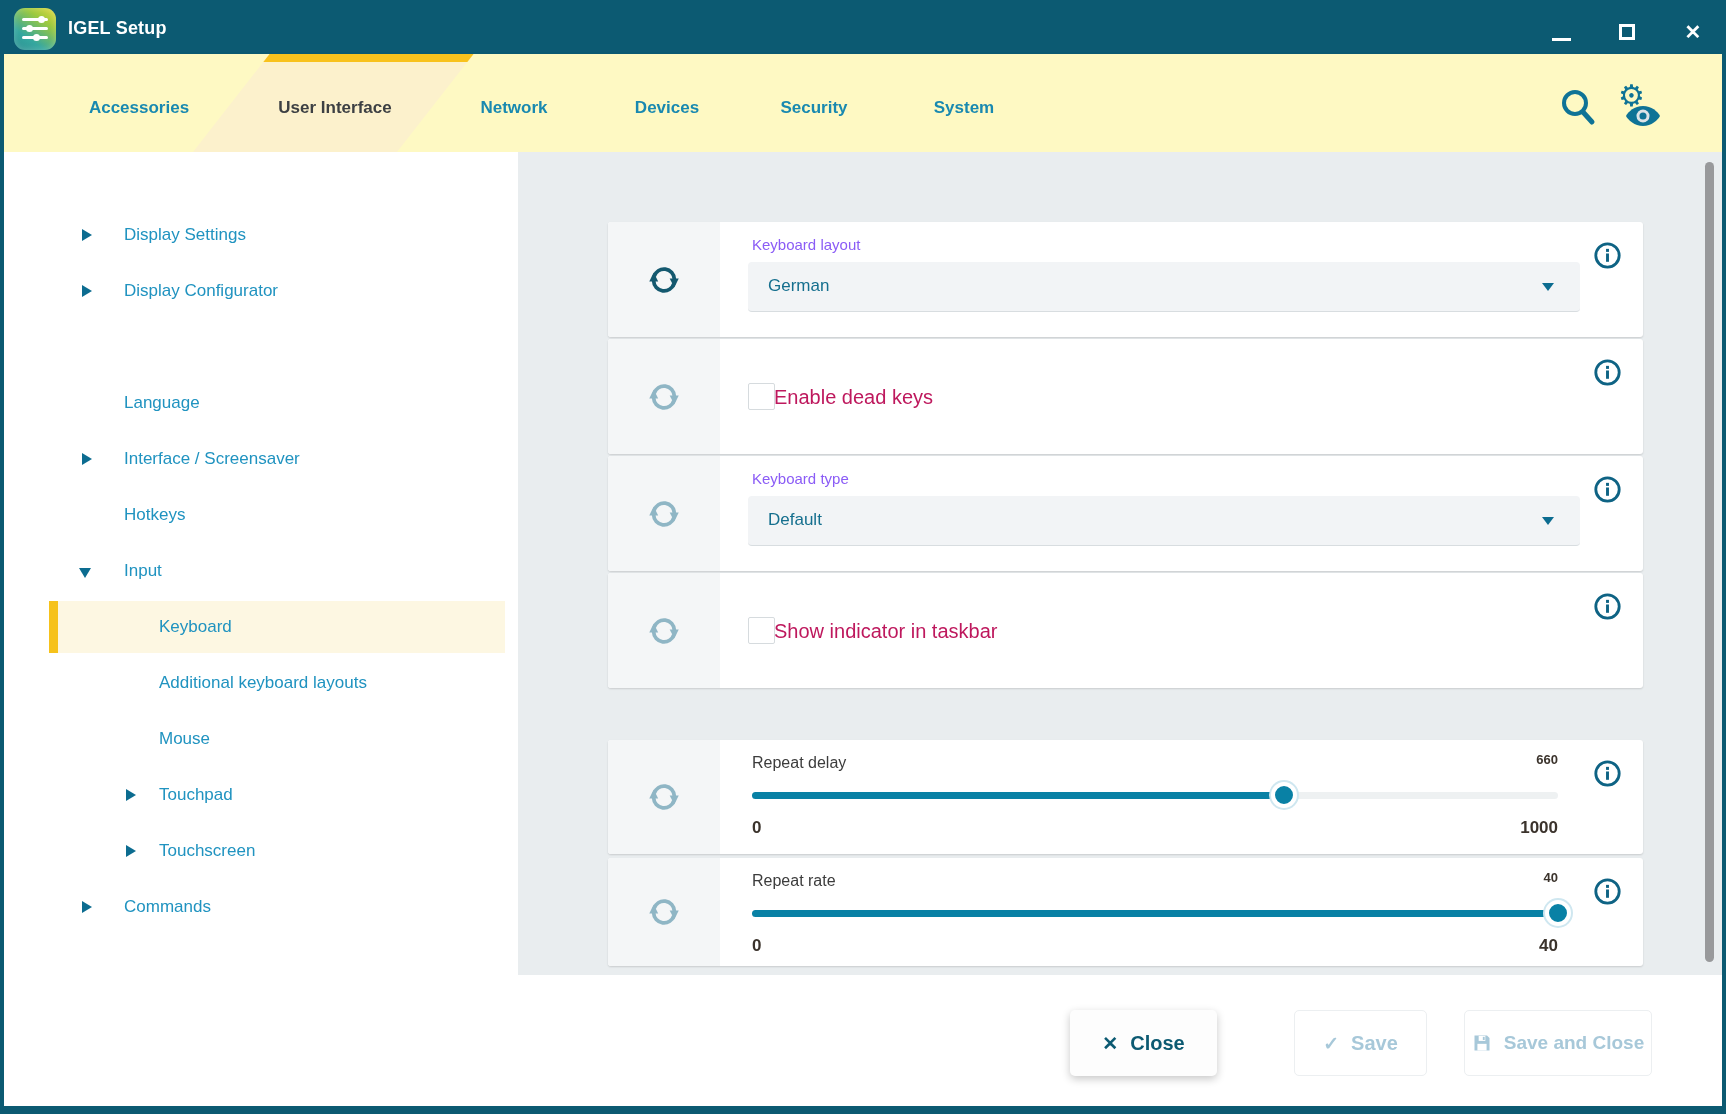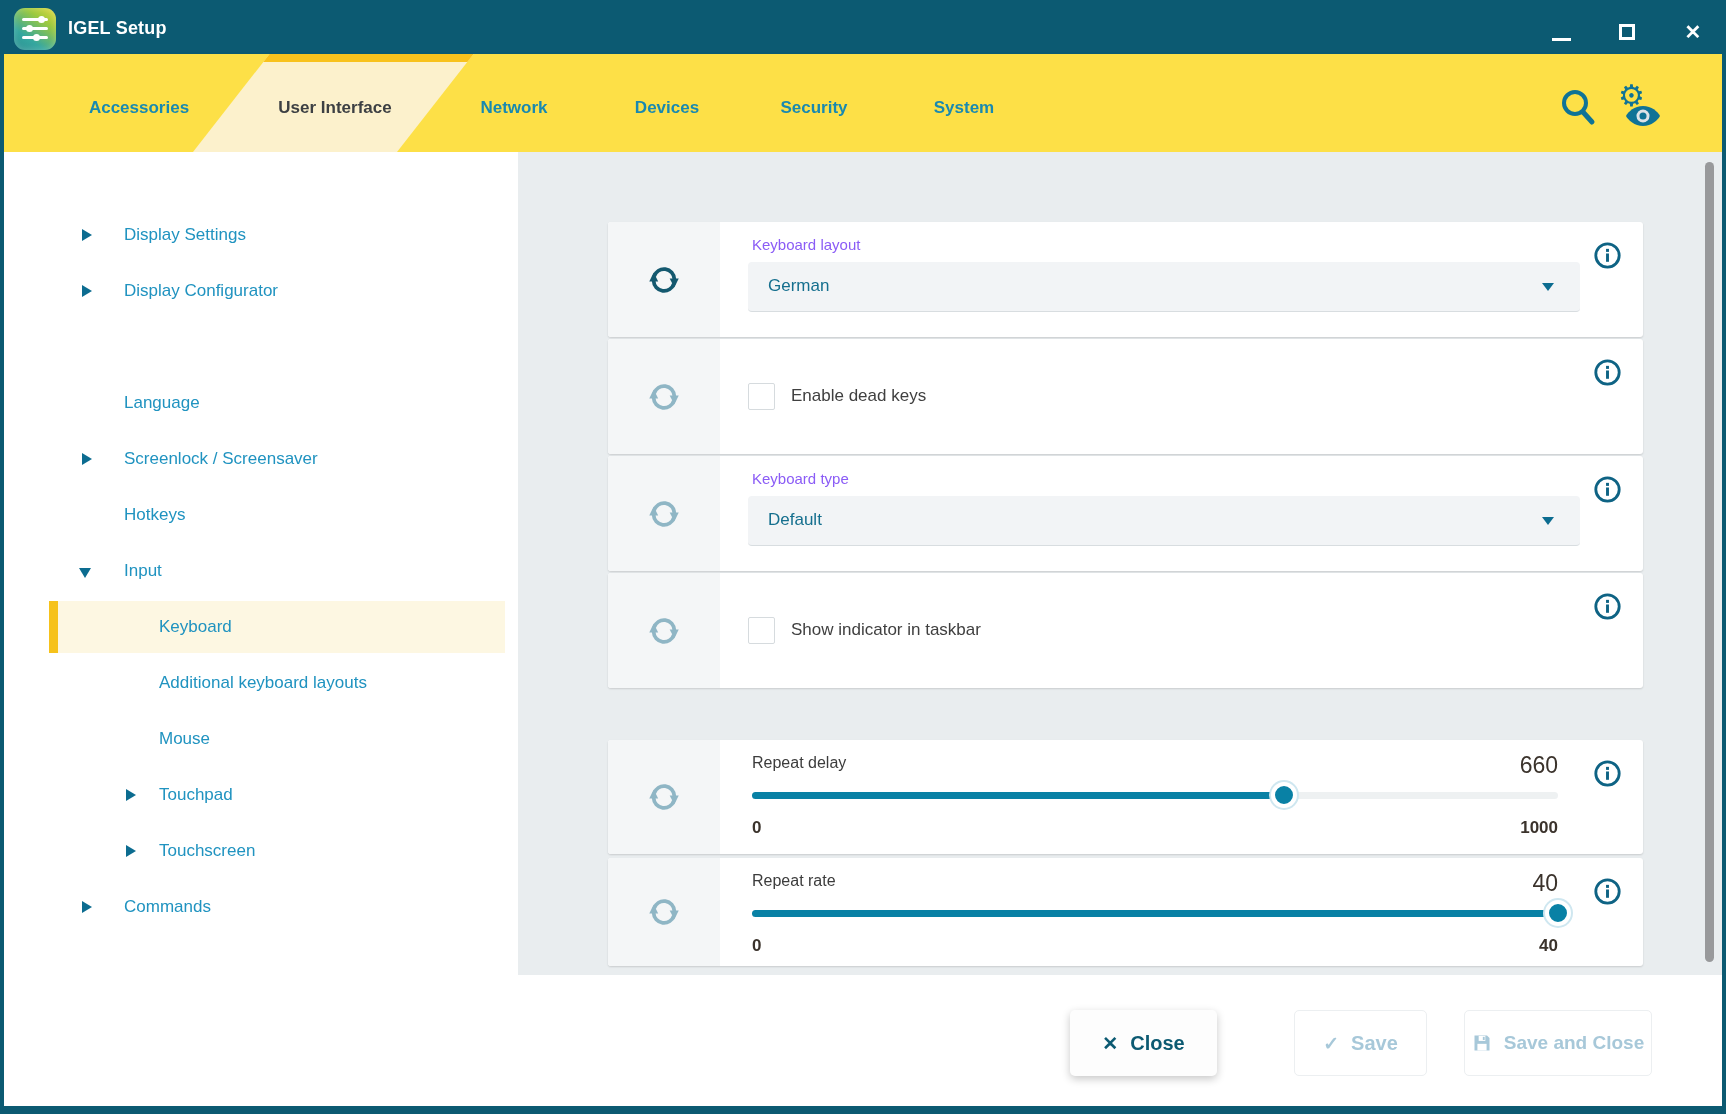"Accessories" .tabbar { background: #fde047 -> #fef9c3 }
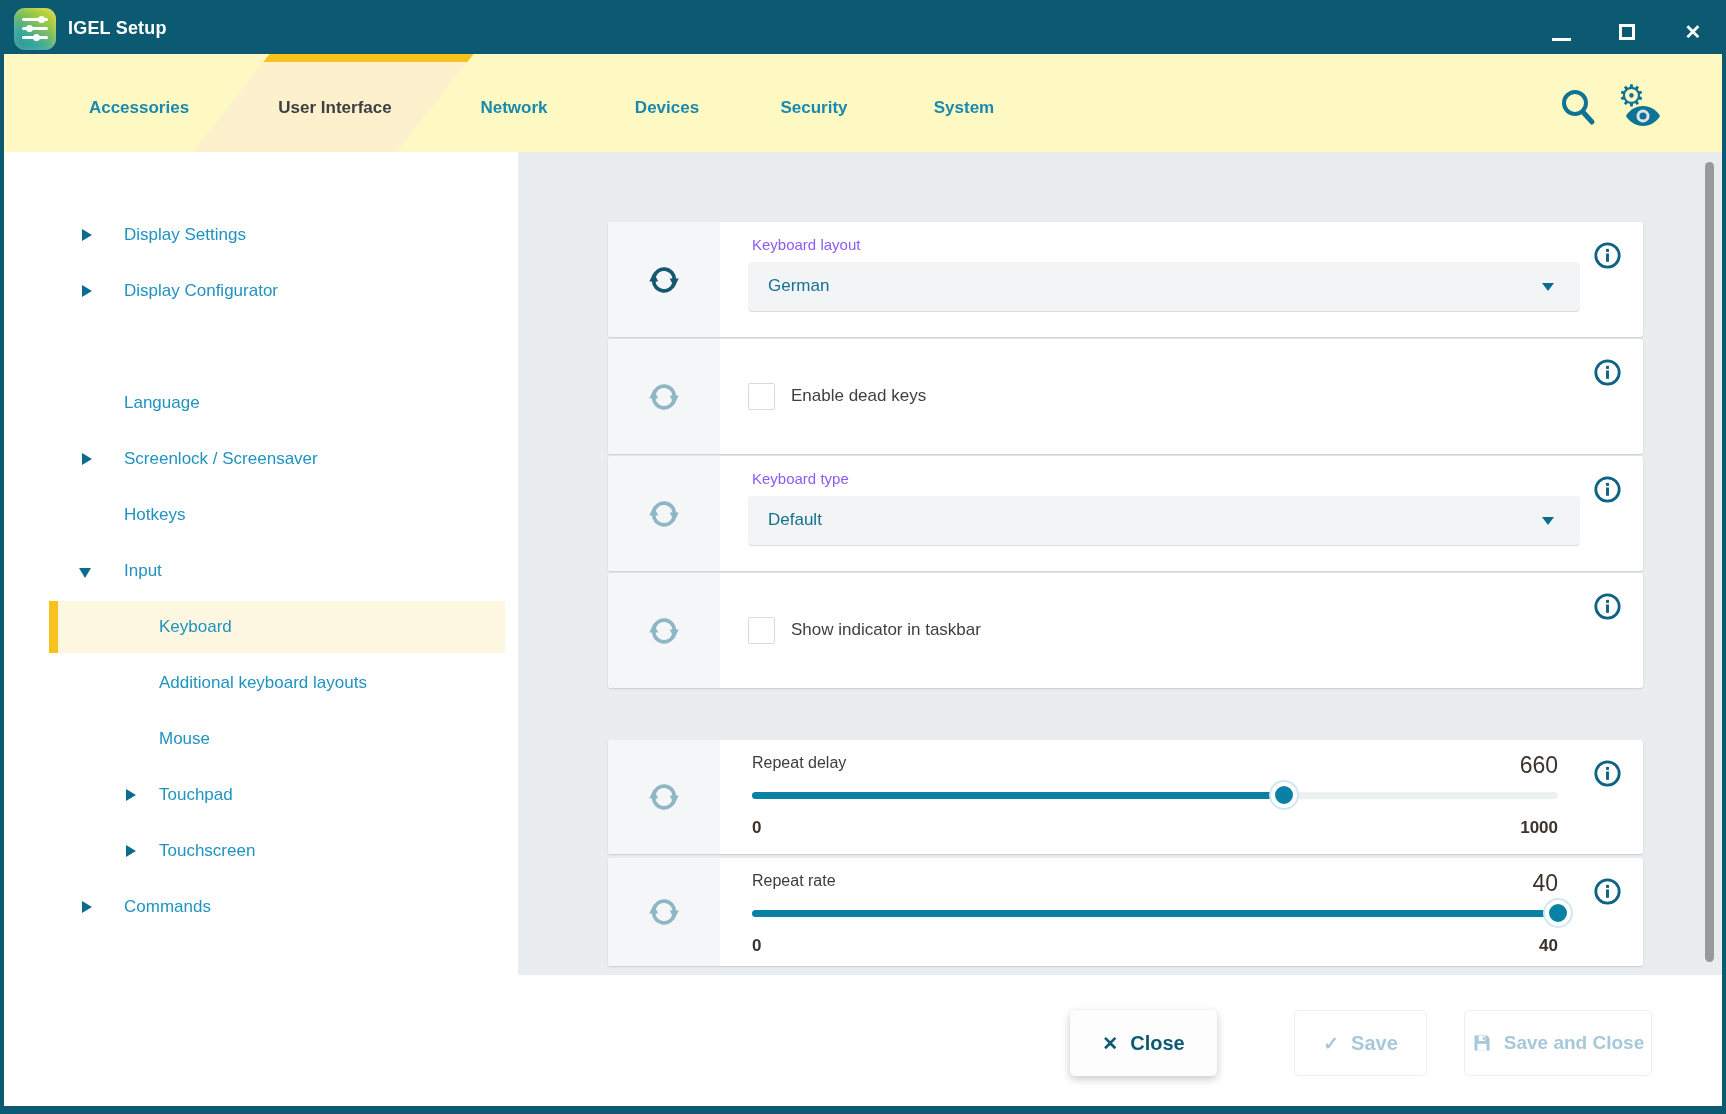"Enable dead keys" .cb-label { color: #404040 -> #be185d; font-size: 17px -> 20px; left: 183px -> 166px }
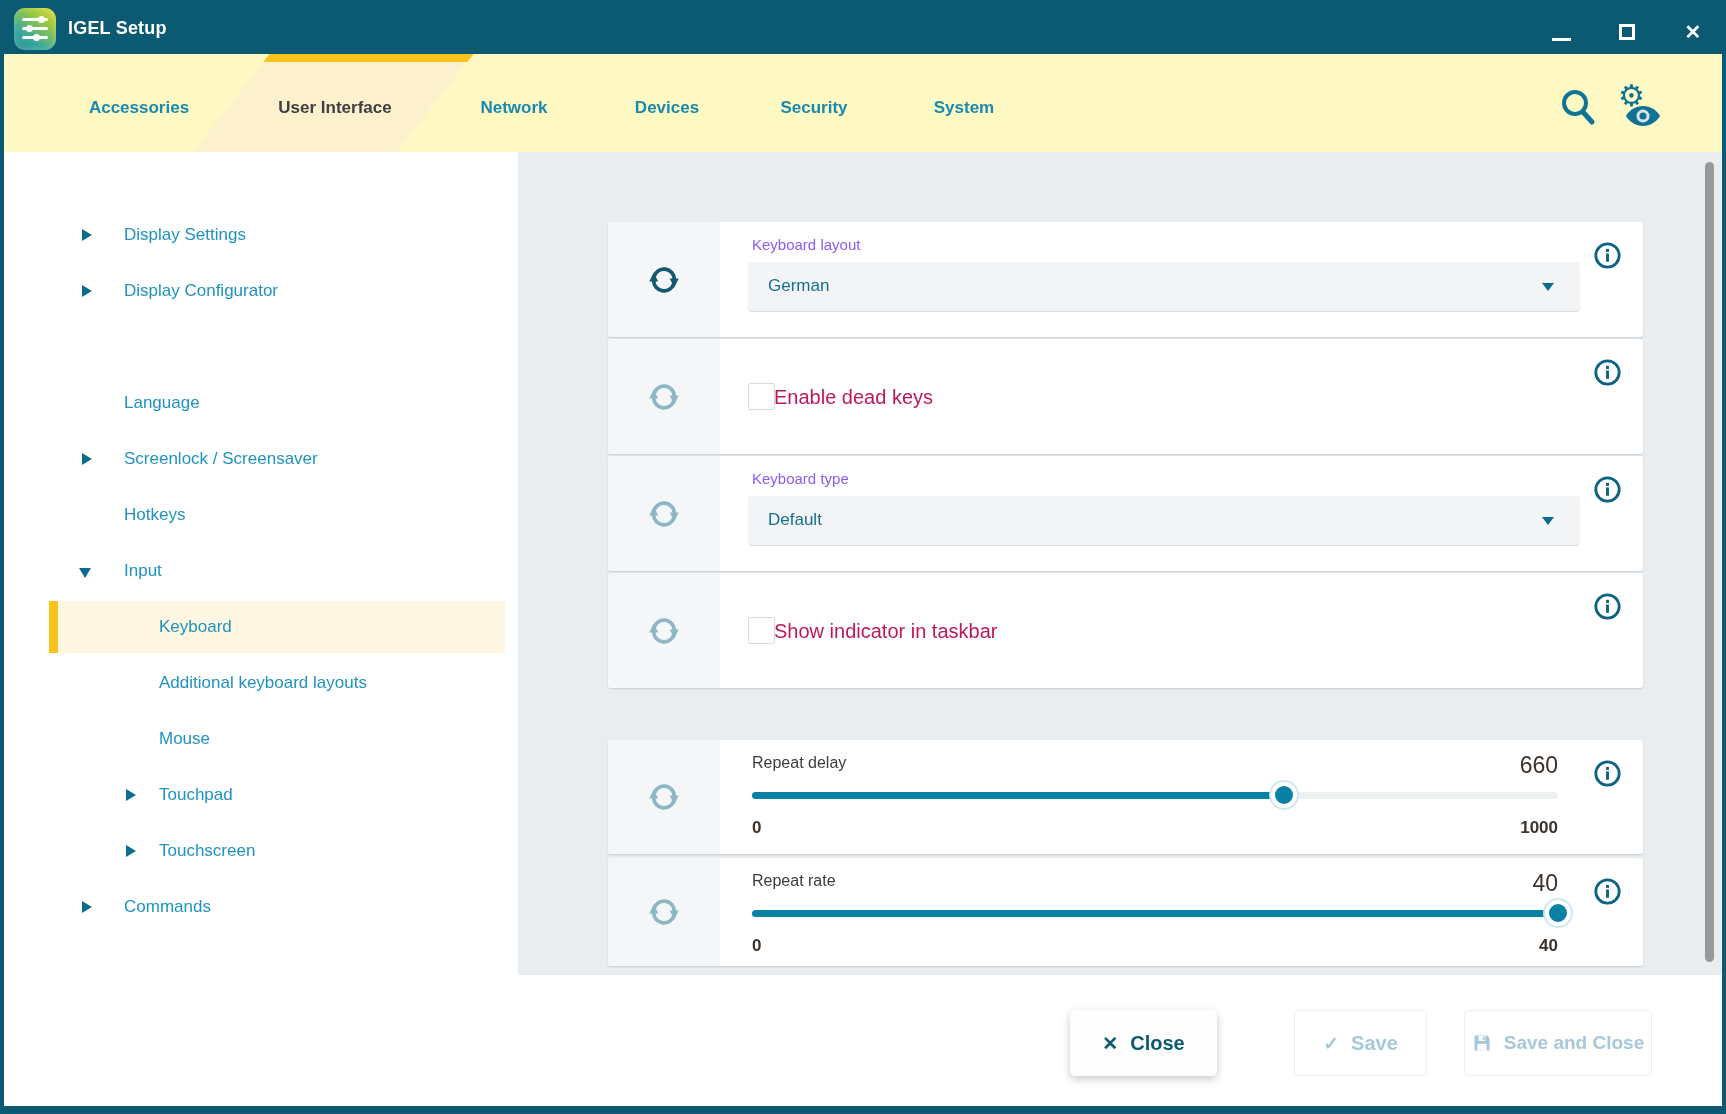"Screenlock / Screensaver" span.lbl { text: Screenlock -> Interface }
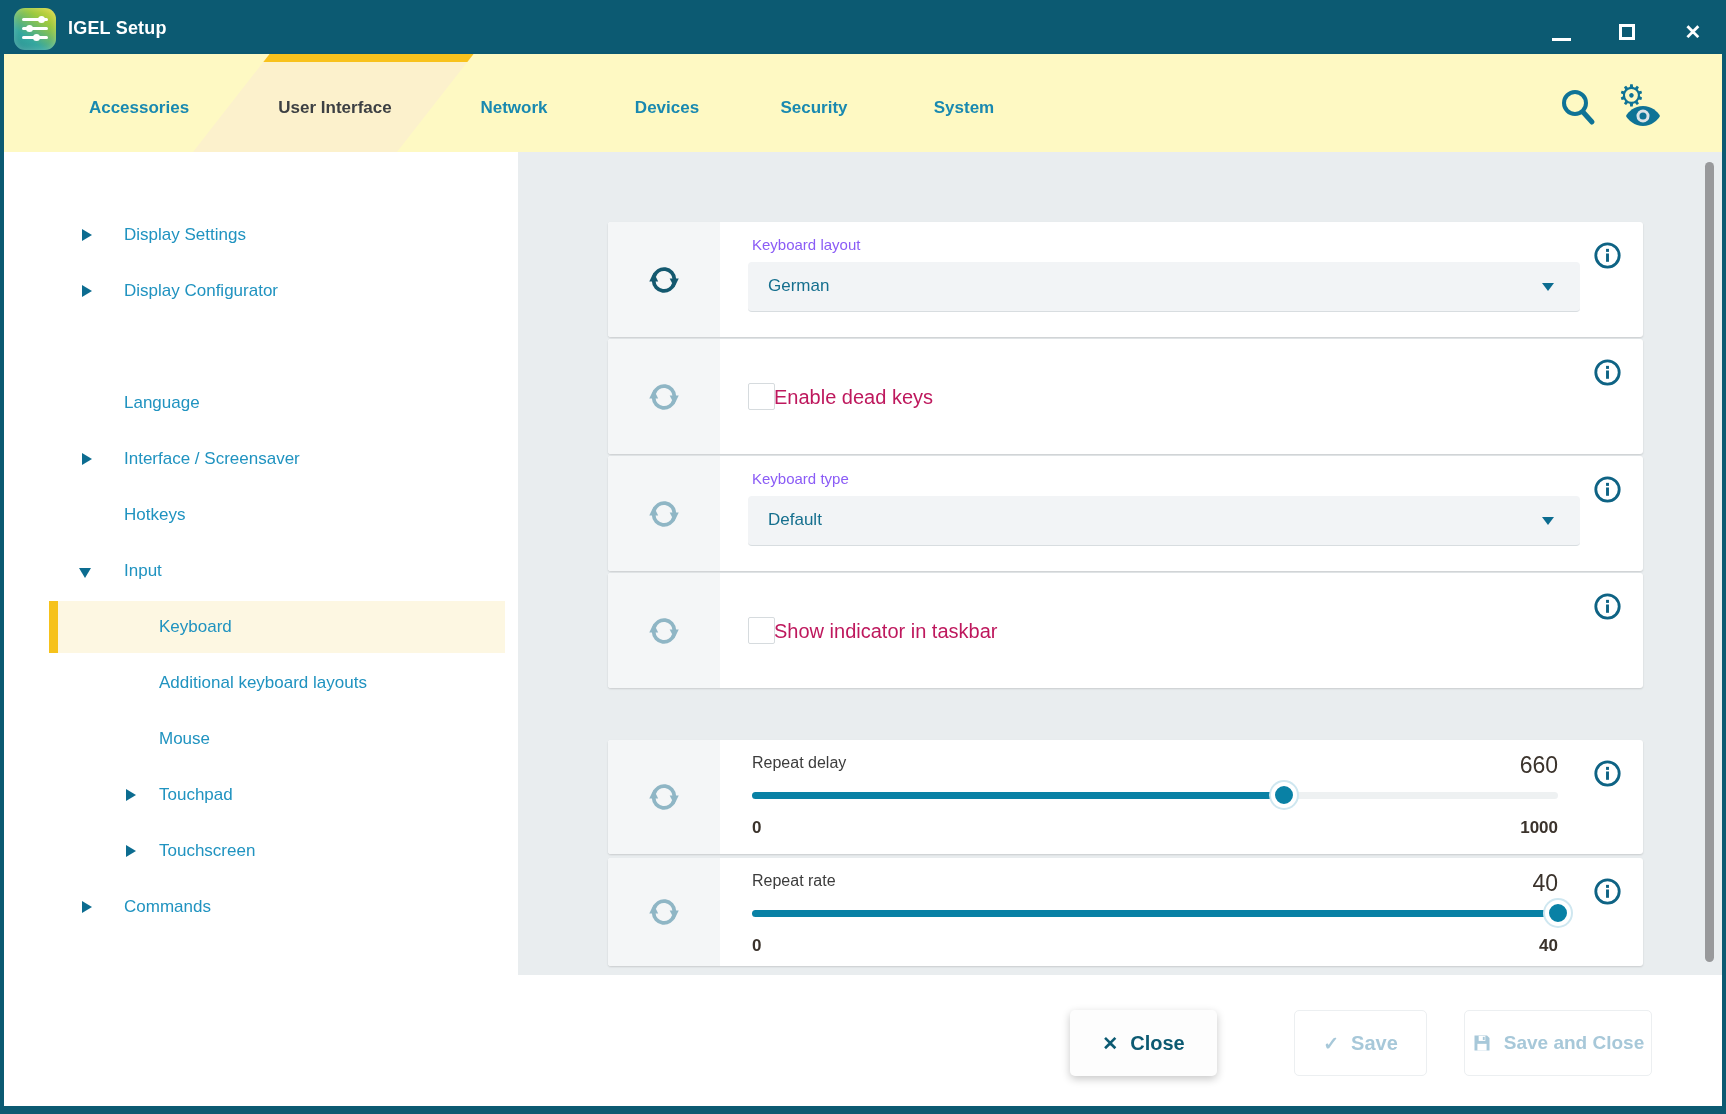"660" .slider-value { font-size: 23px -> 13px; font-weight: 400 -> 700 }
